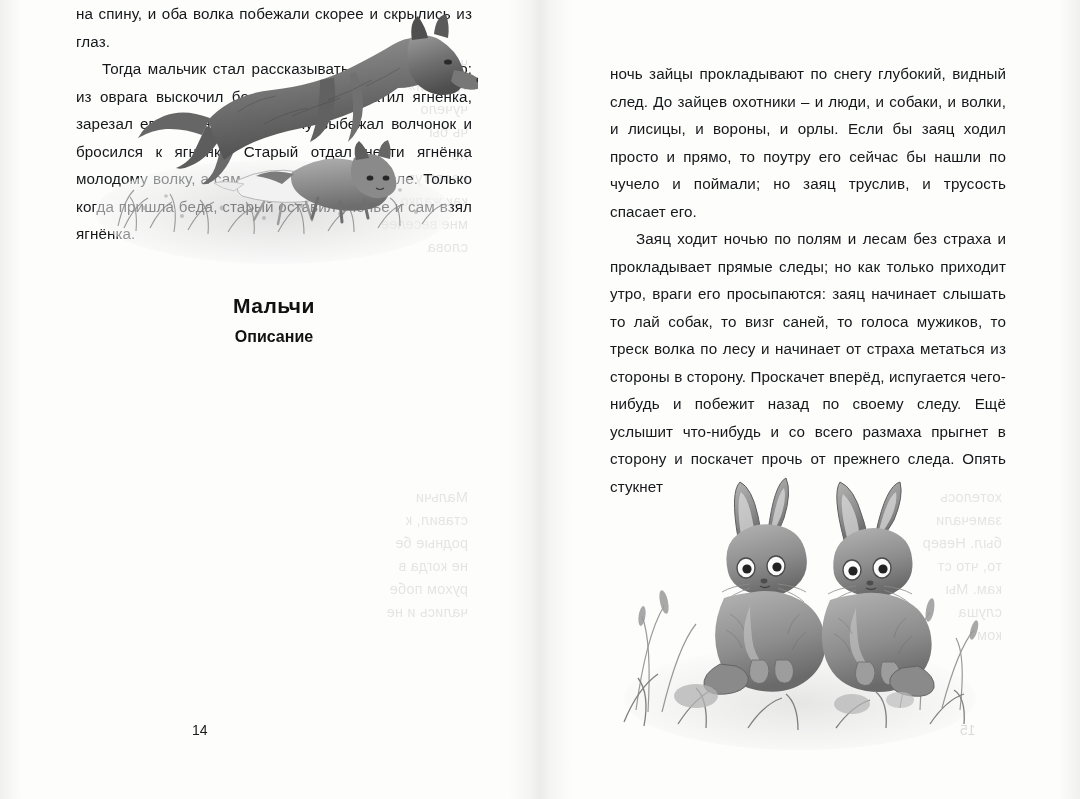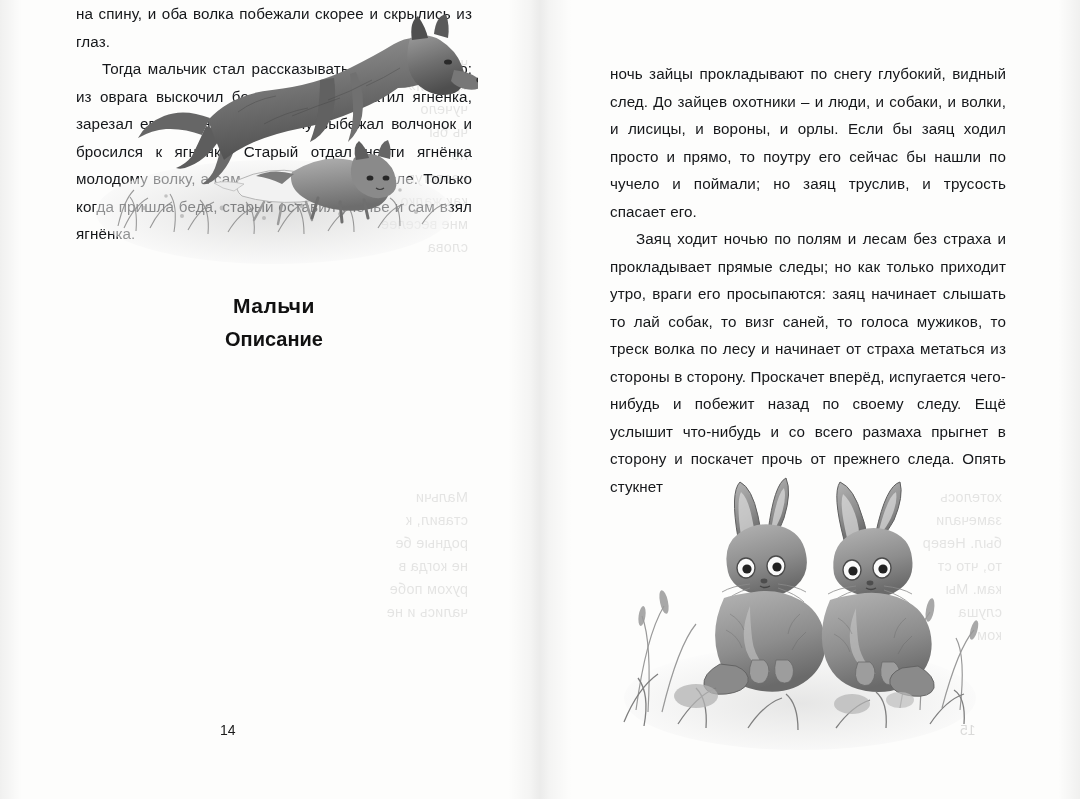"Описание" h3.story-subtitle { font-size: 20px -> 16px }
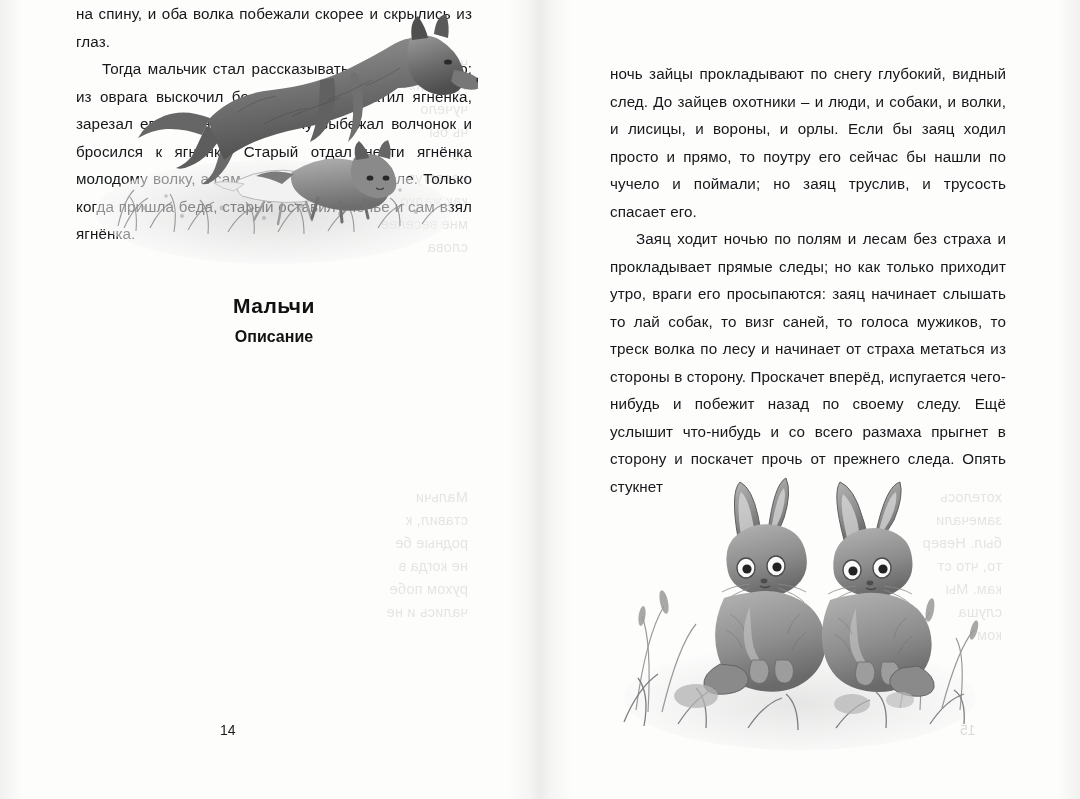"14" .page-number { margin-left: 28px -> none }
